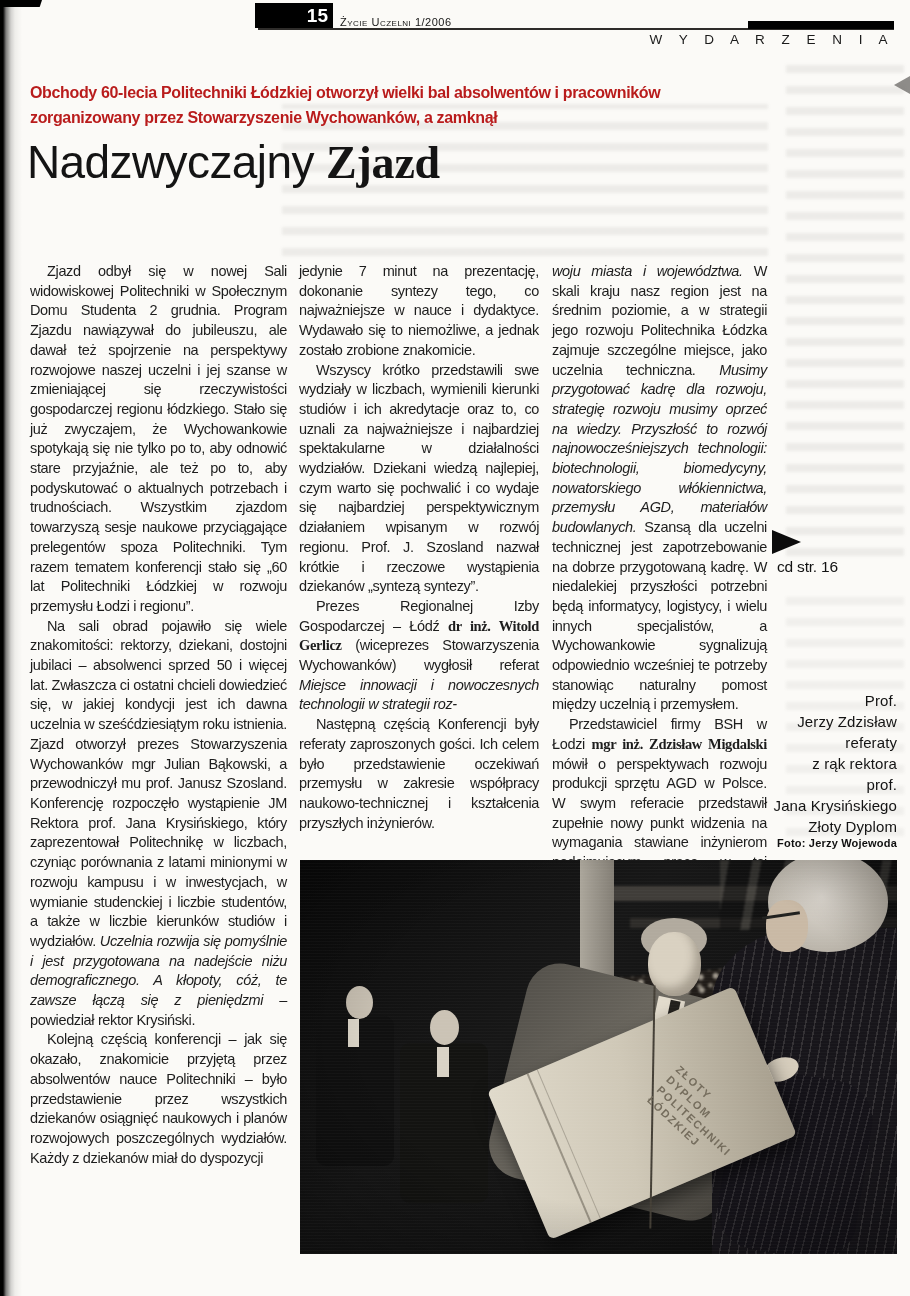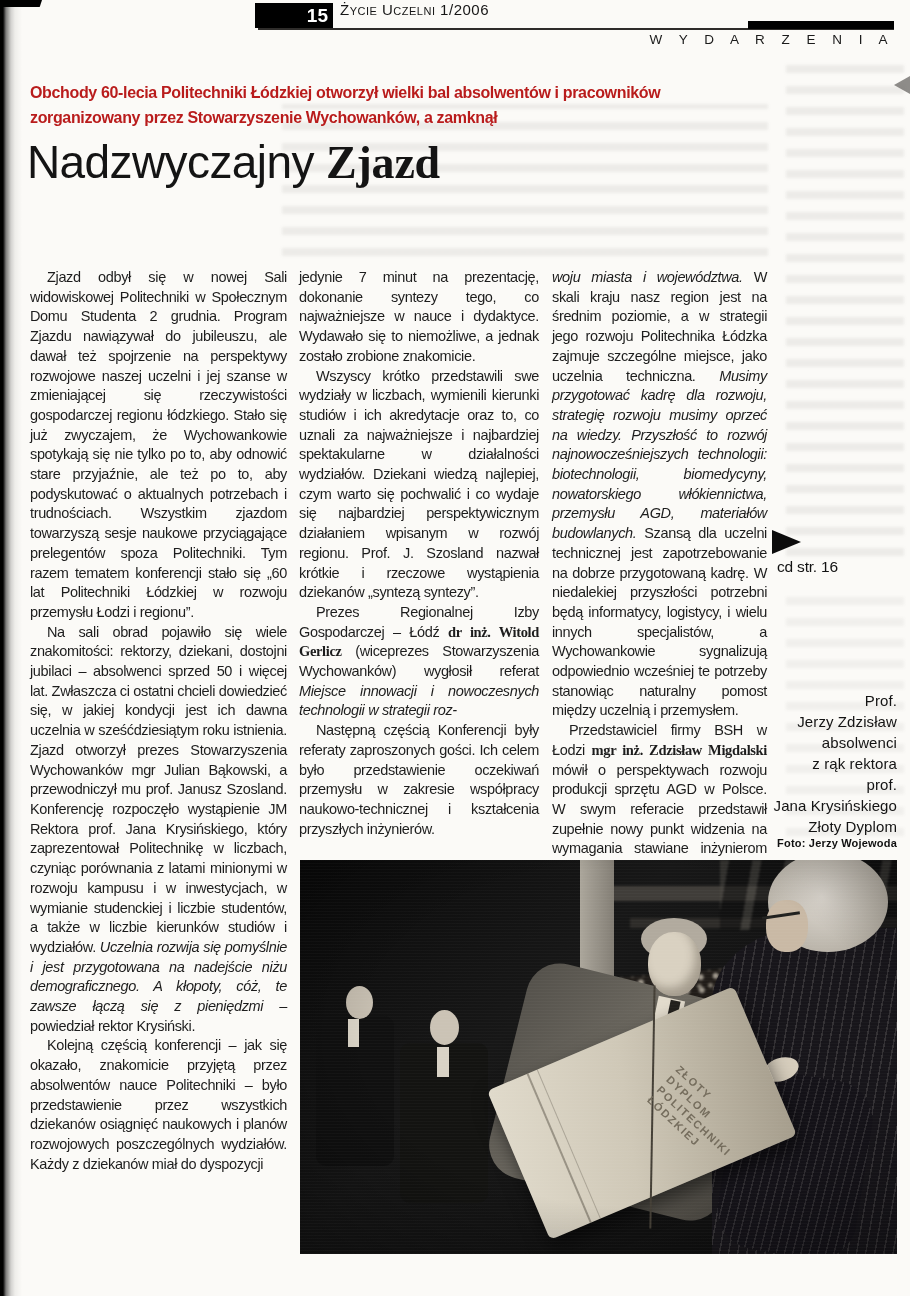"Życie Uczelni 1/2006" .magazine { font-size: 15px -> 11px; top: 1px -> 16px }
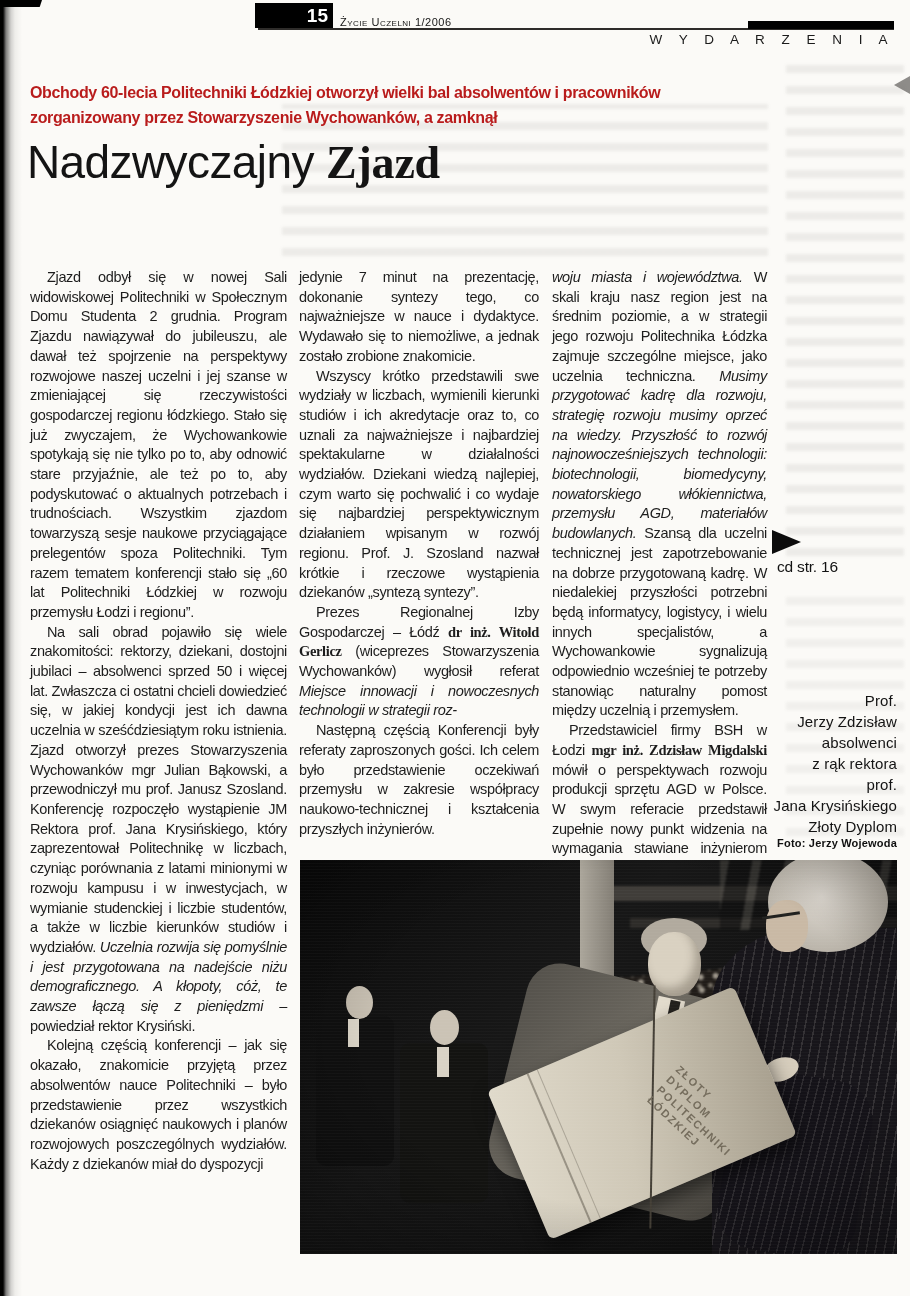"Zjazd odbył się w nowej" .col { margin-top: 6px -> none }
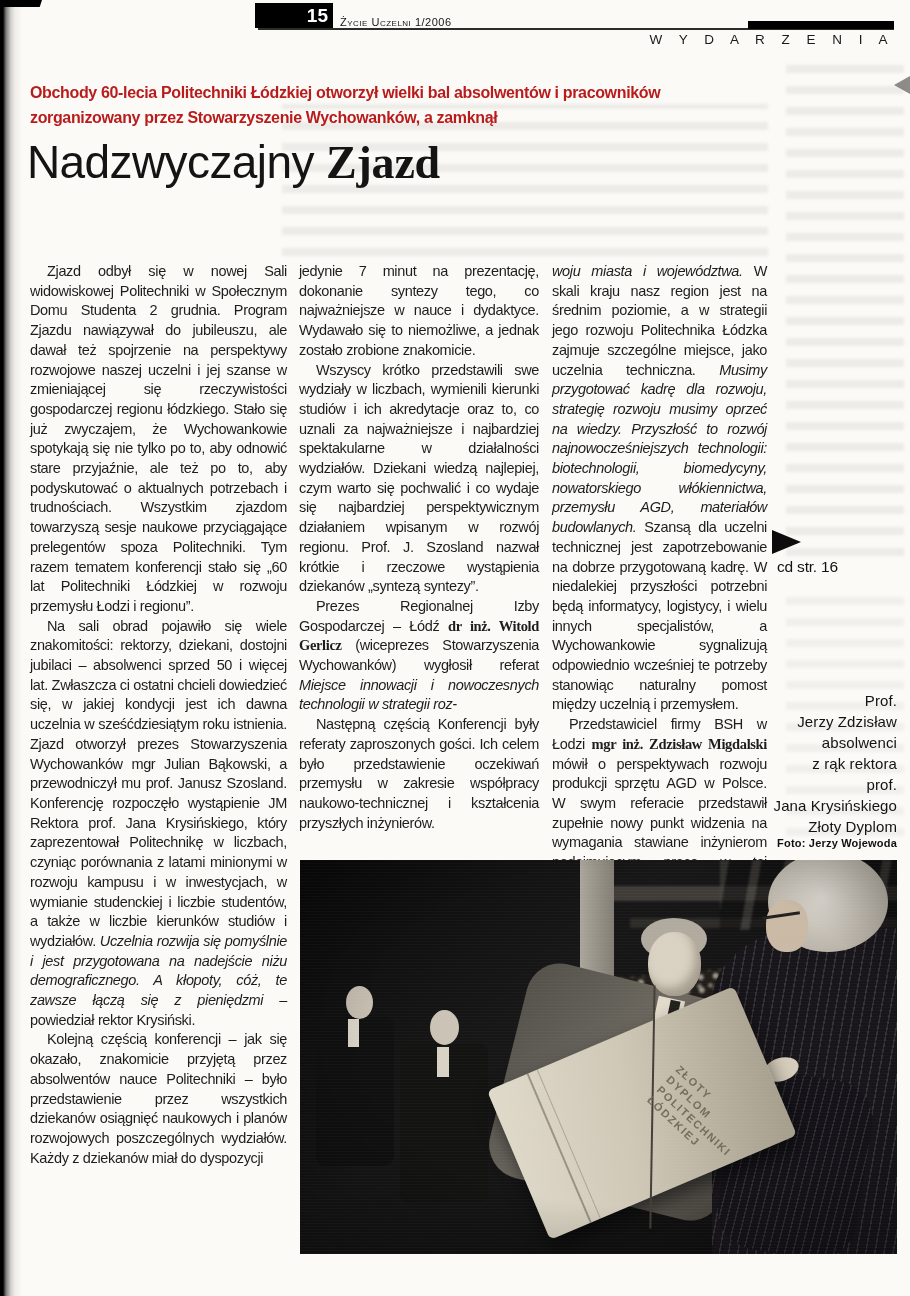"absolwenci" span { text: absolwenci -> referaty }
